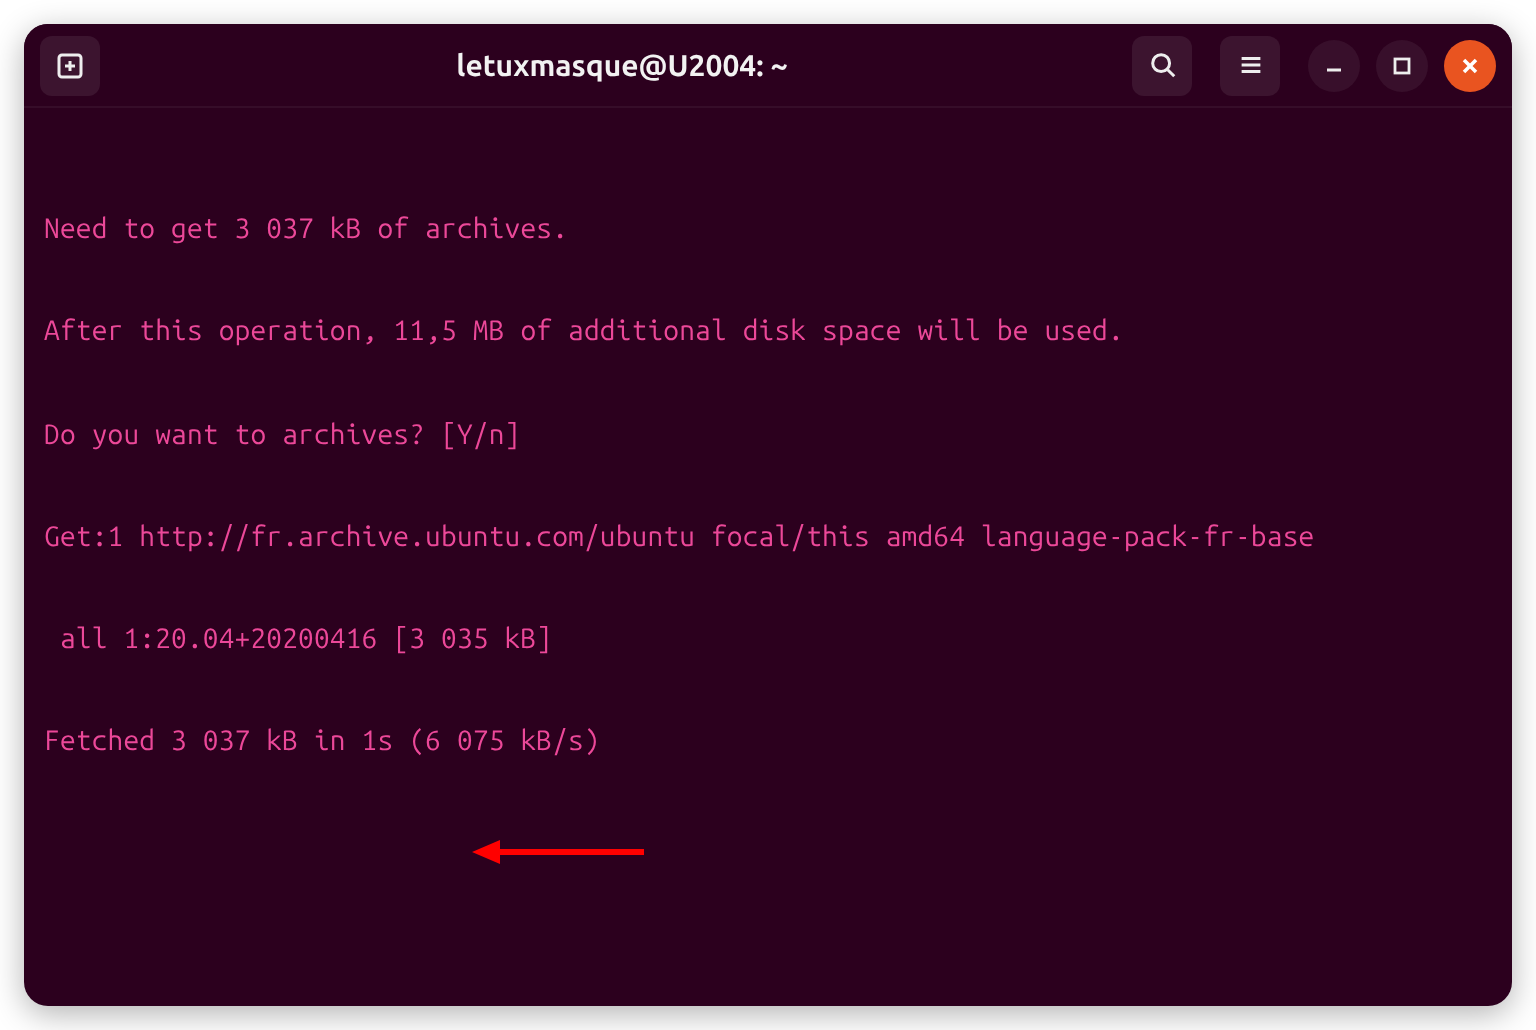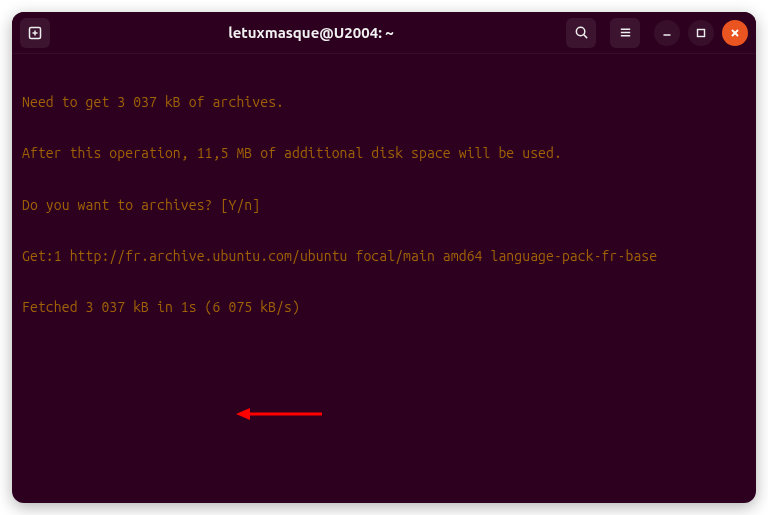"letuxmasque@U2004: ~" .window { gap: none -> 12px }
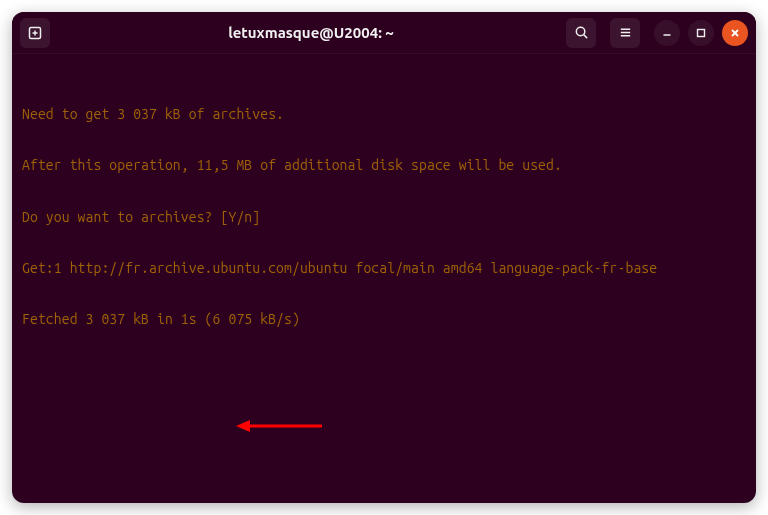"Need to get 3 037" .terminal { color: #a16207 -> #ec4899 }
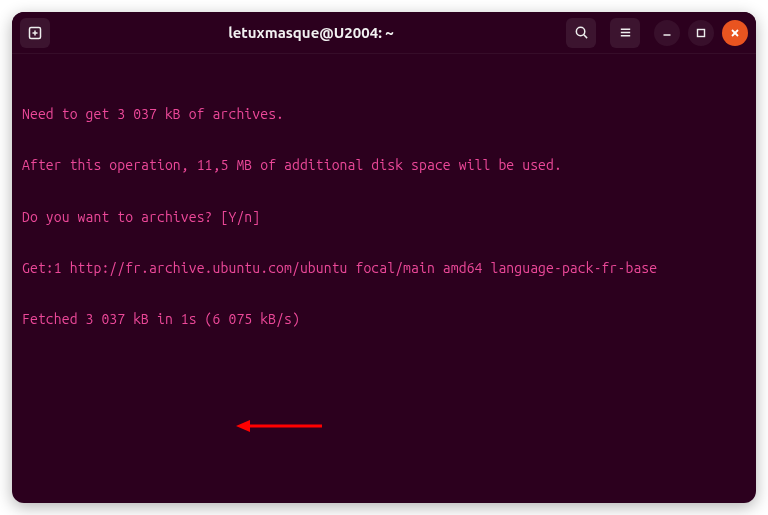"Get:1" div { text: focal/main -> focal/this }
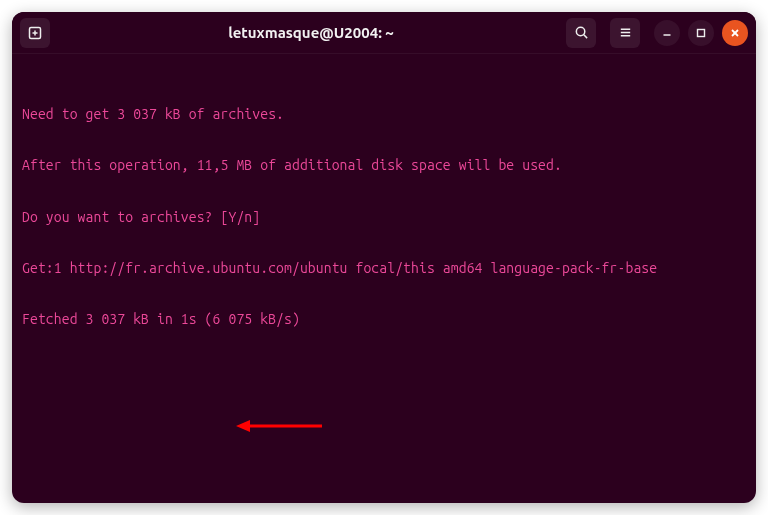"all 1:20.04+20200416 [3 035 kB]" div { html: none -> <div> all 1:20.04+20200416 [3 035 kB]</div> }
